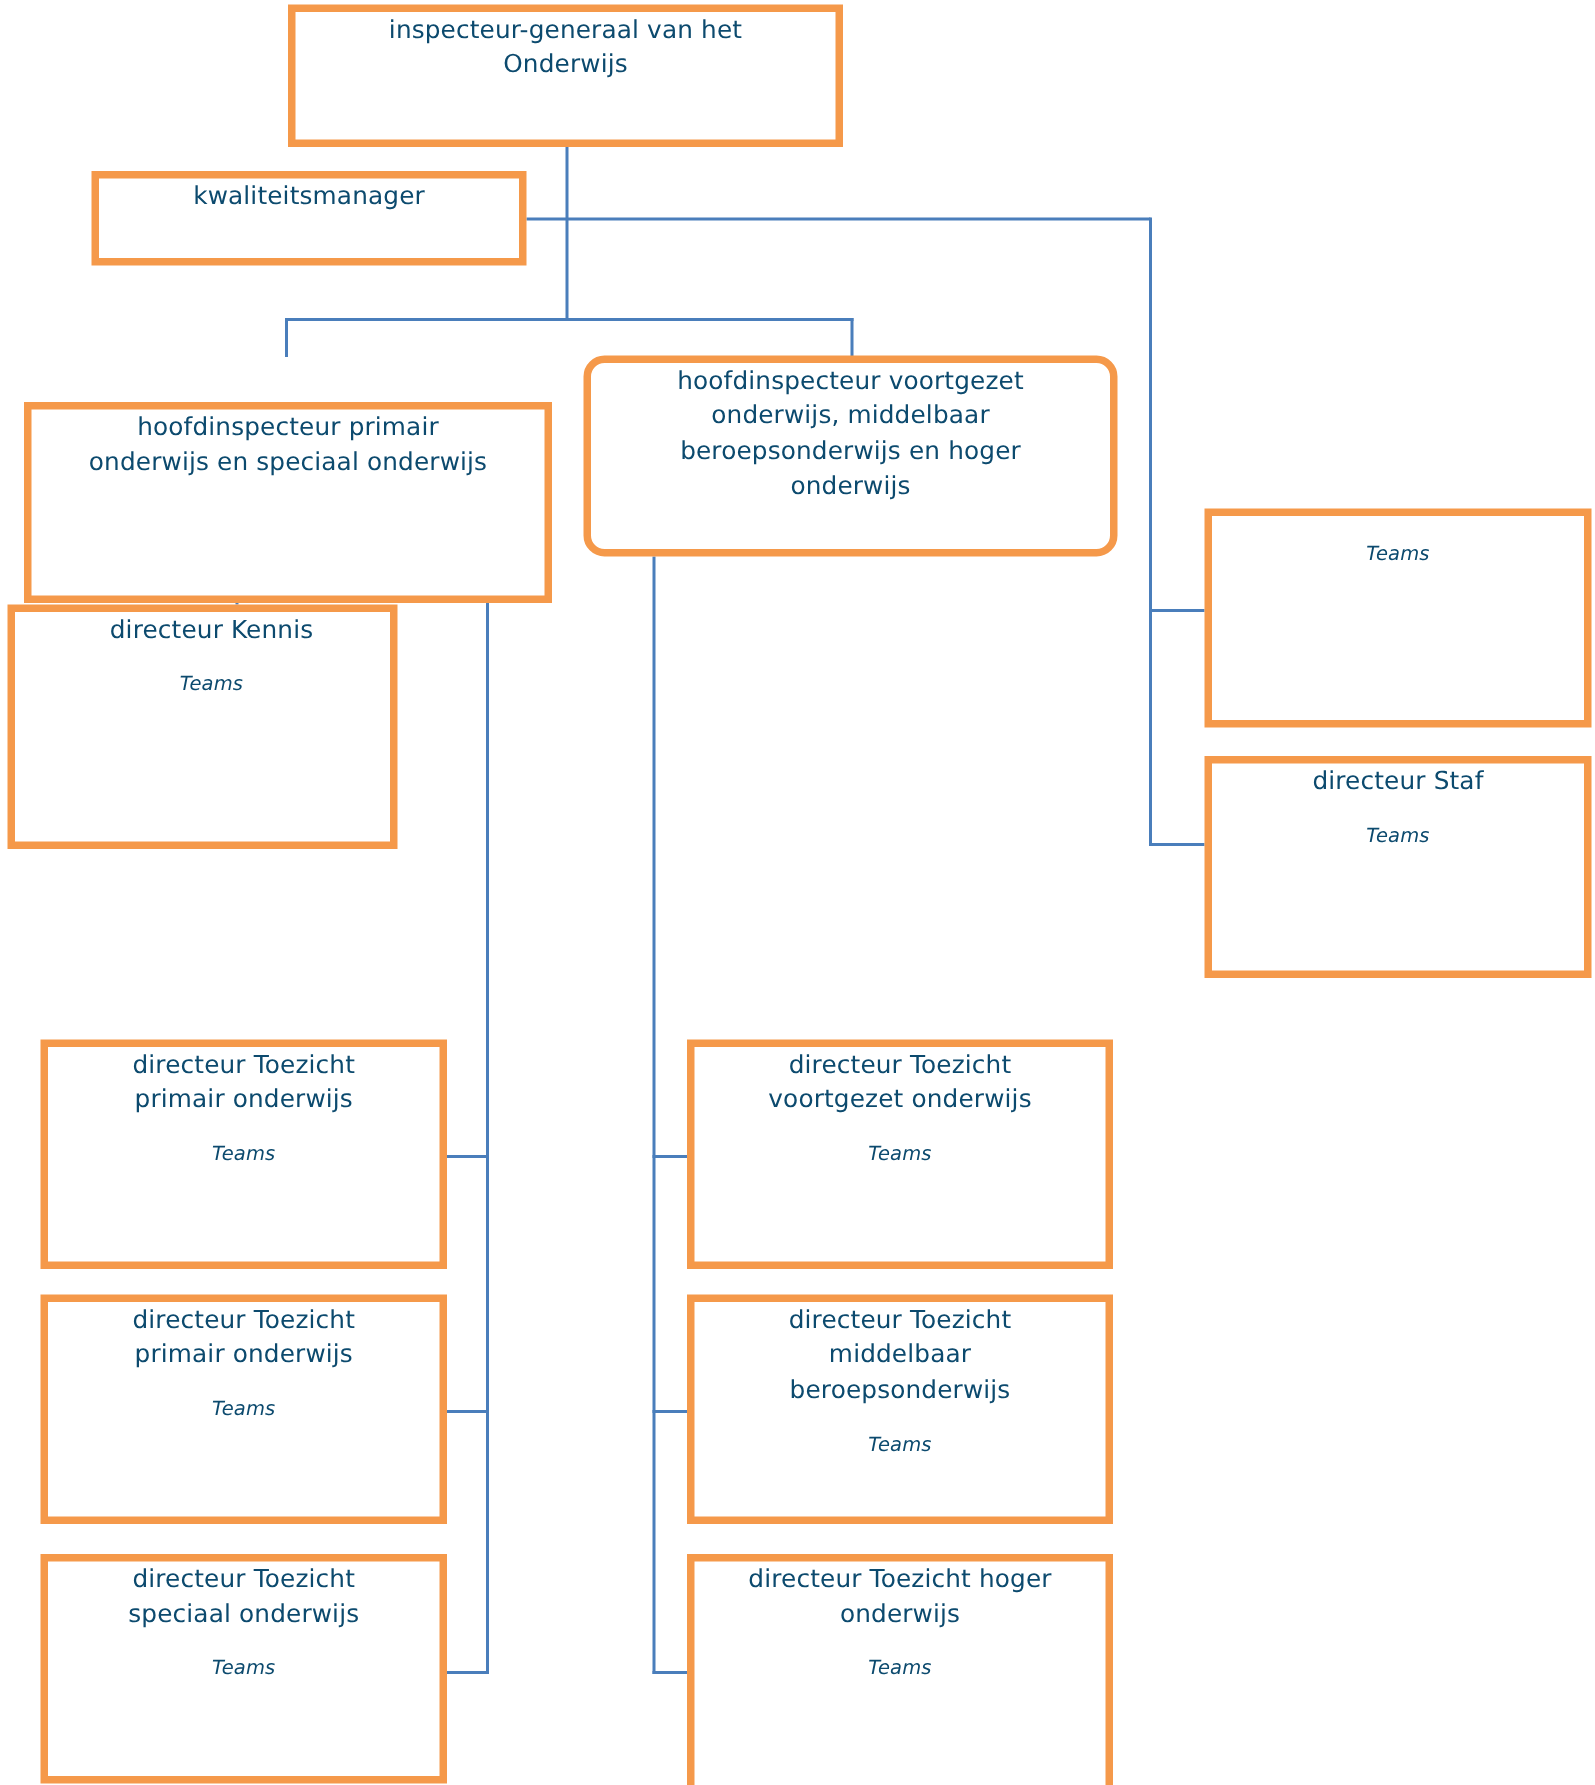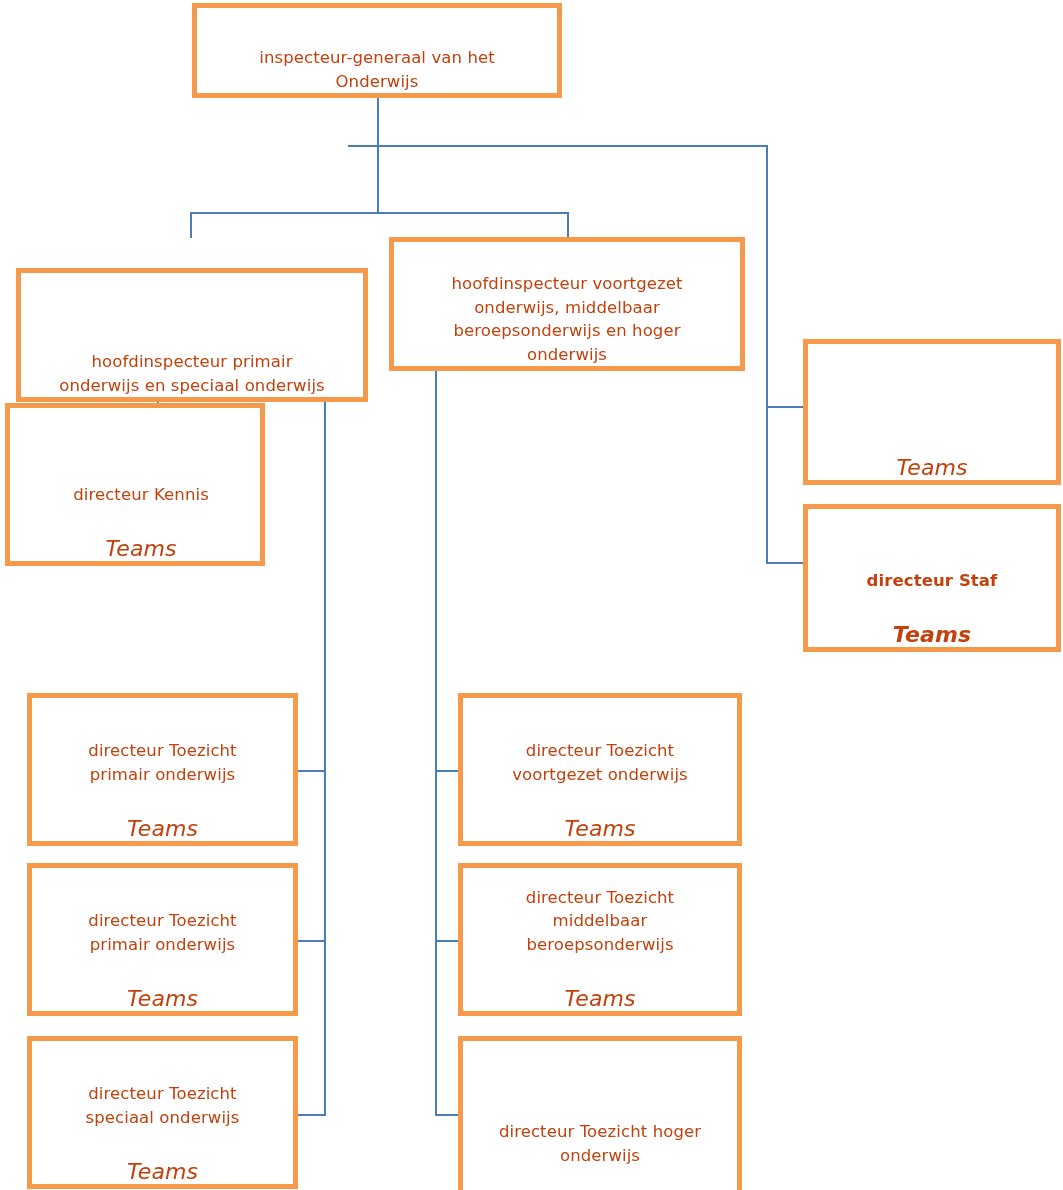"inspecteur-generaal van het" .node { color: #c2410c -> #0c4a6e; justify-content: flex-end -> flex-start }
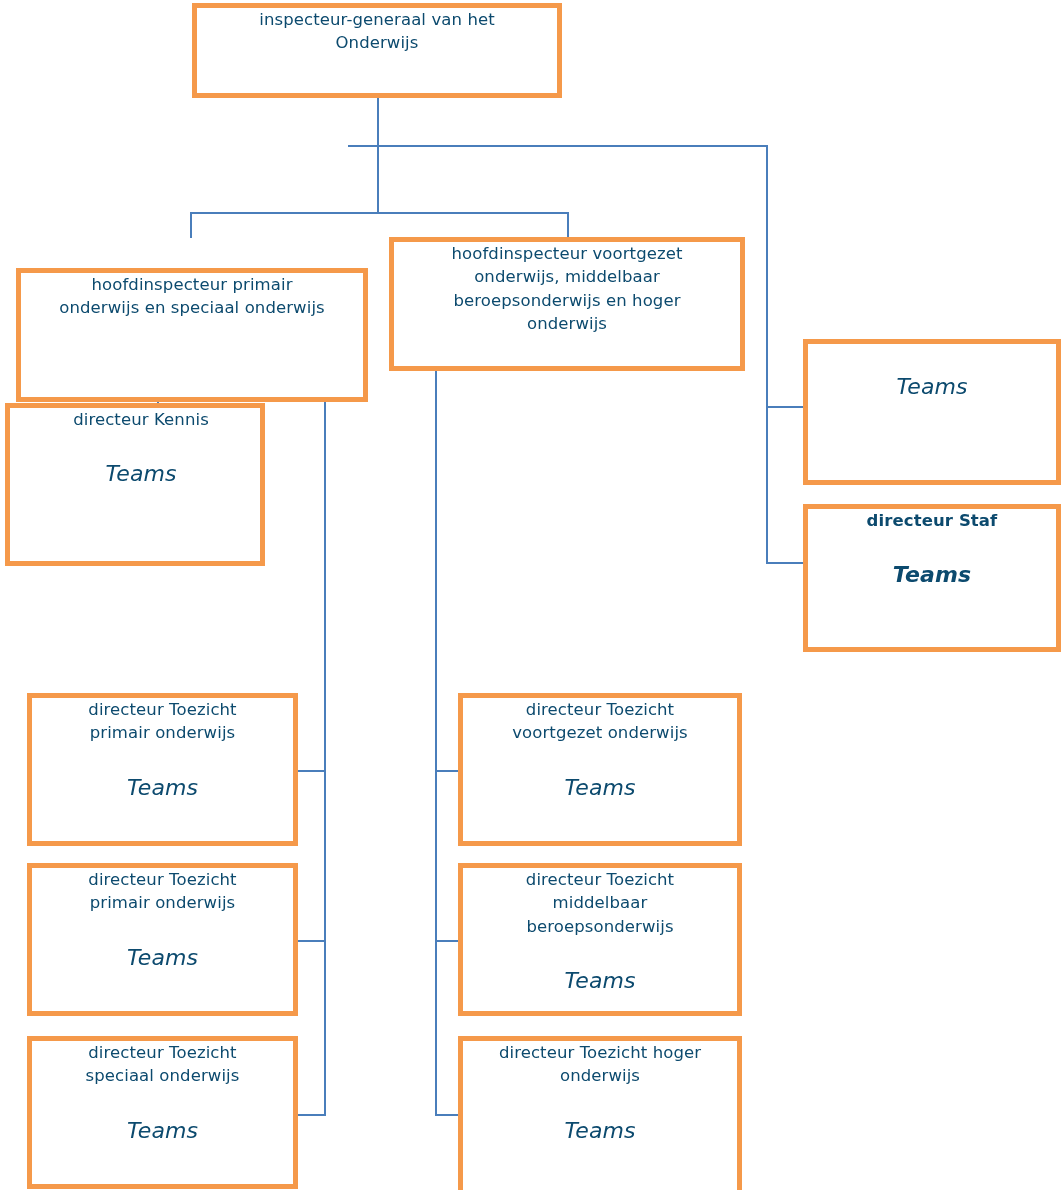"kwaliteitsmanager" div.node { html: none -> <div> <div>kwaliteitsmanager</div> </div> }
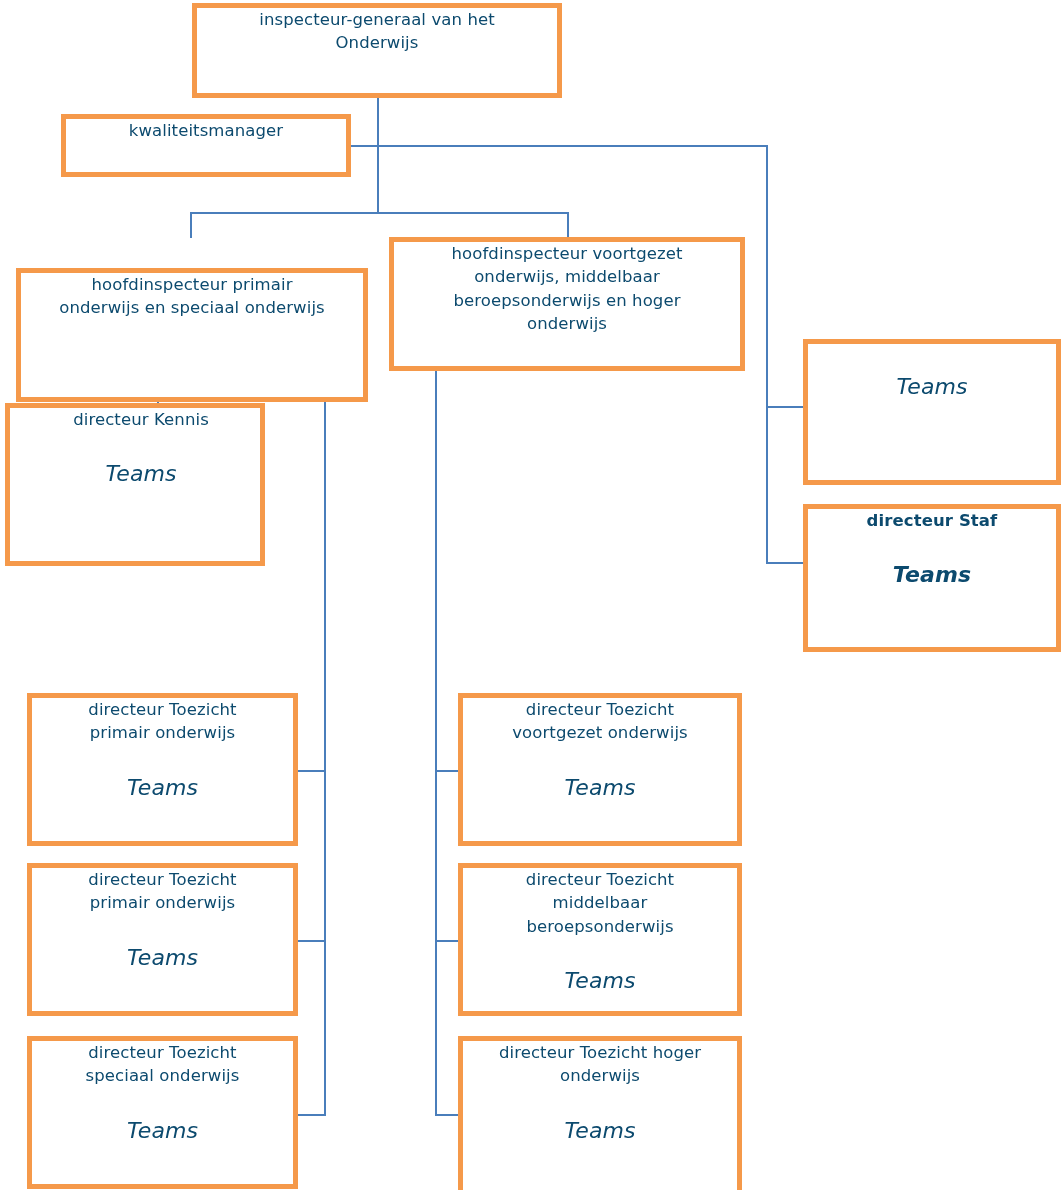"hoofdinspecteur voortgezet" div.node { border-radius: none -> 14px }
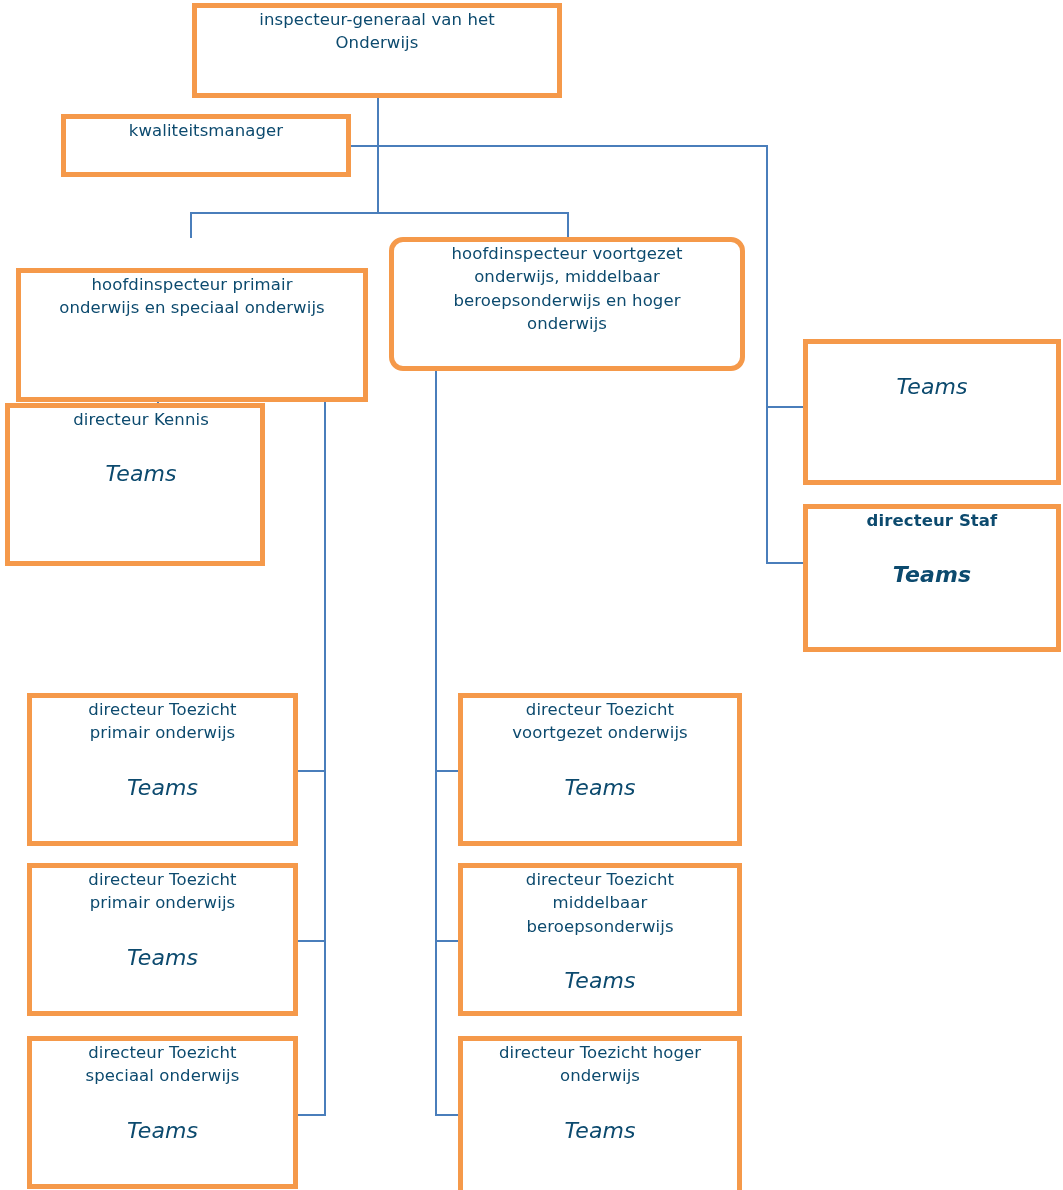"Teams" .node .teams { font-size: 22px -> 13px }
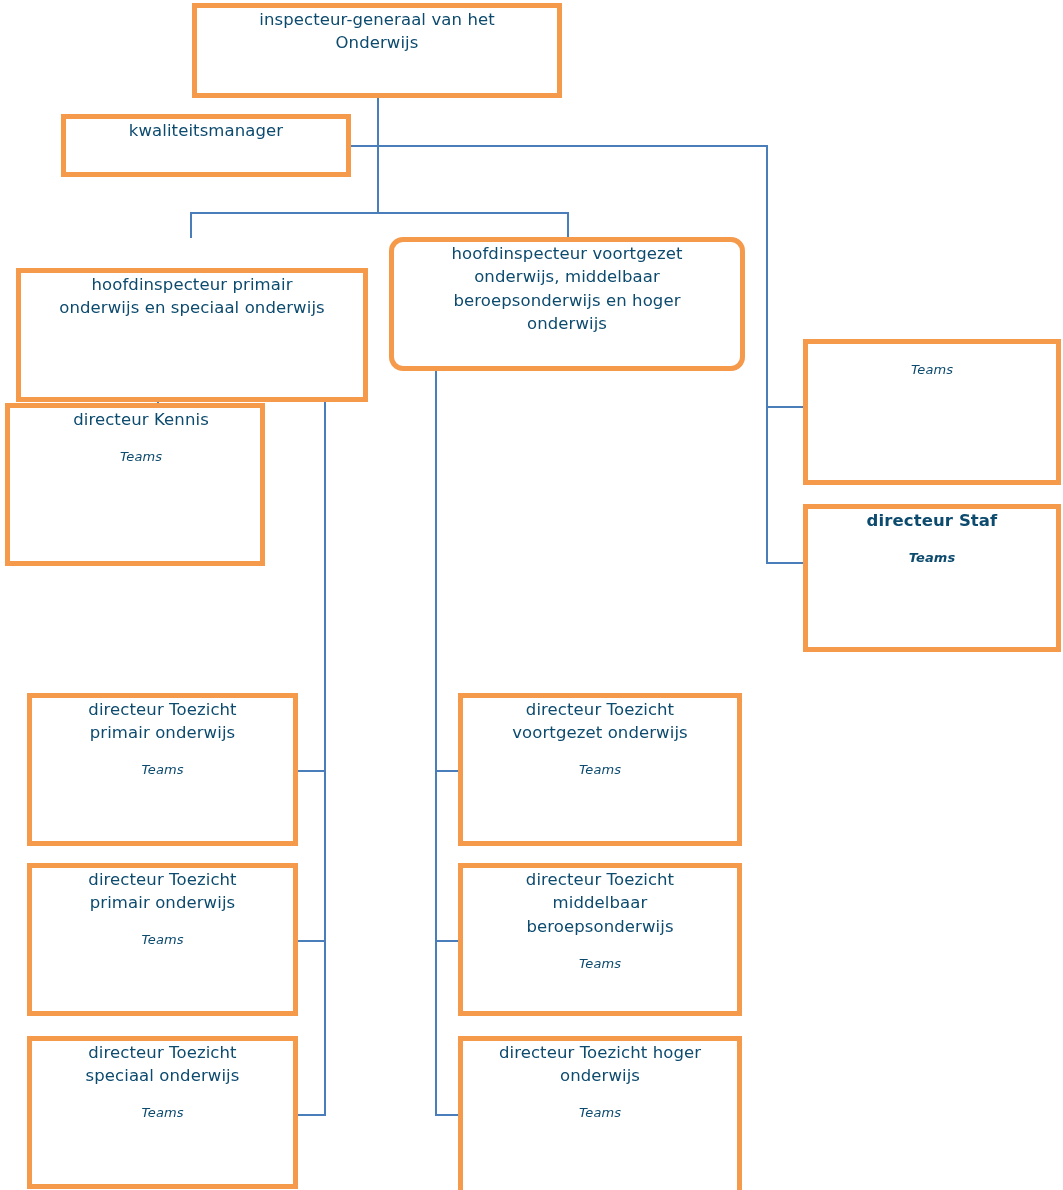"directeur Staf" div.node { font-weight: bold -> none }
